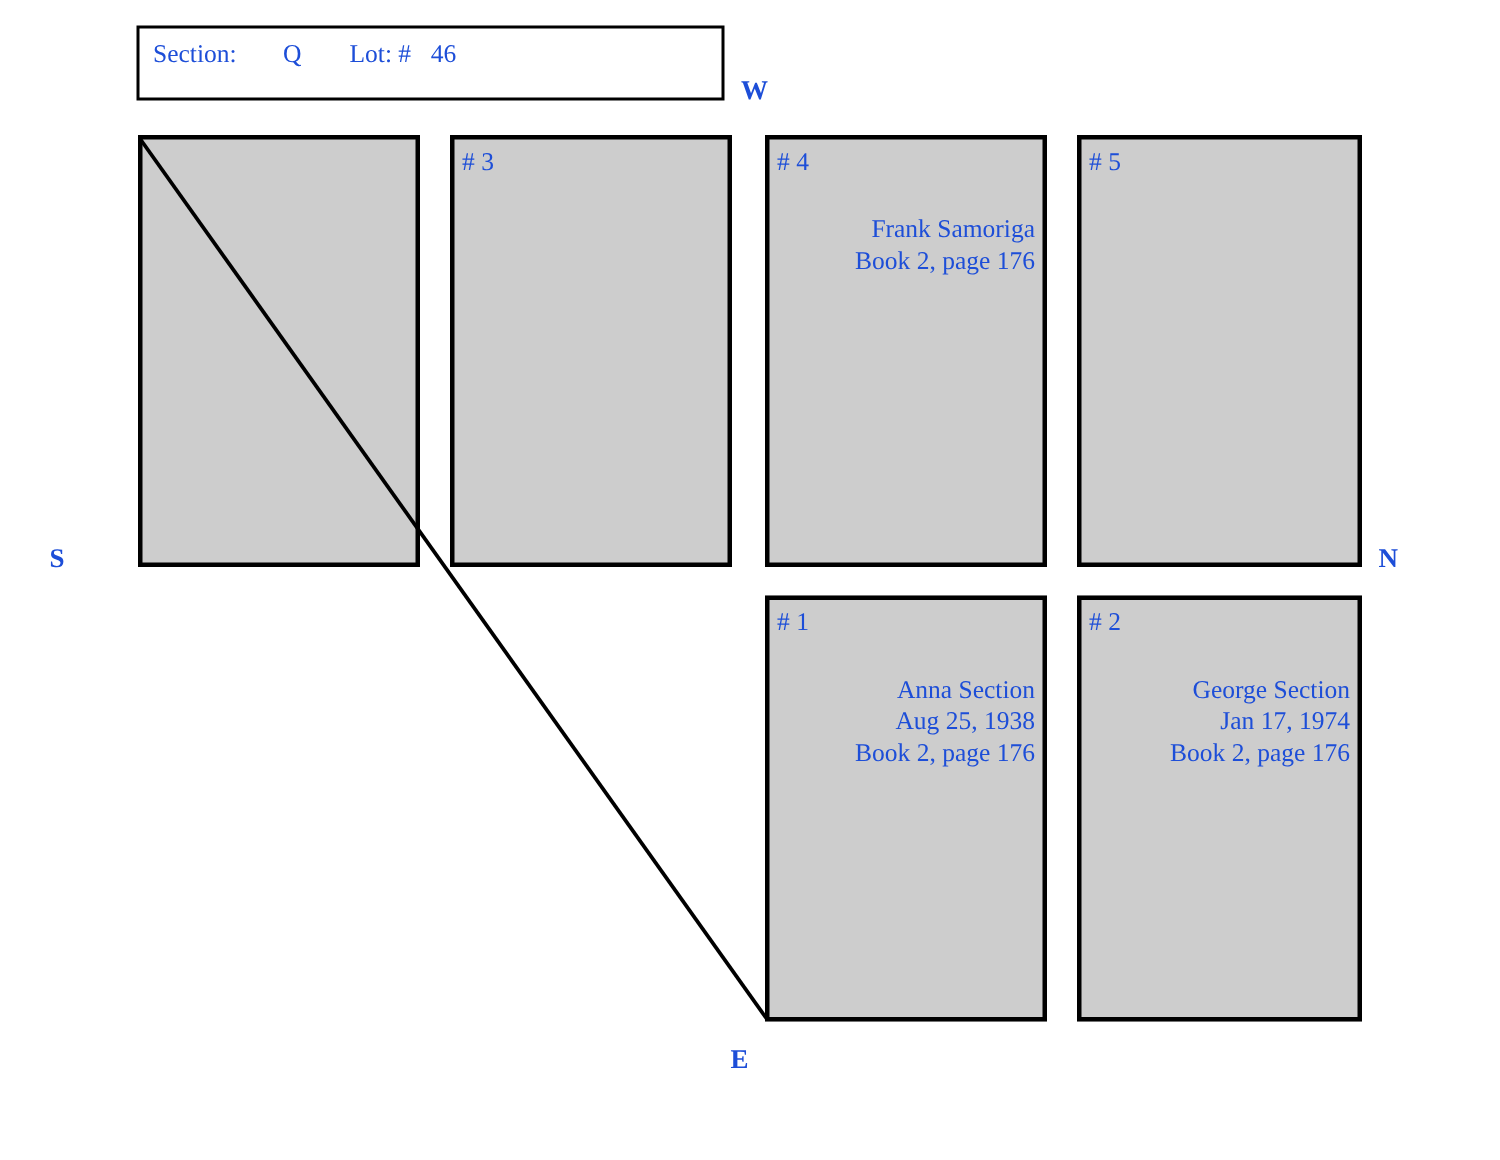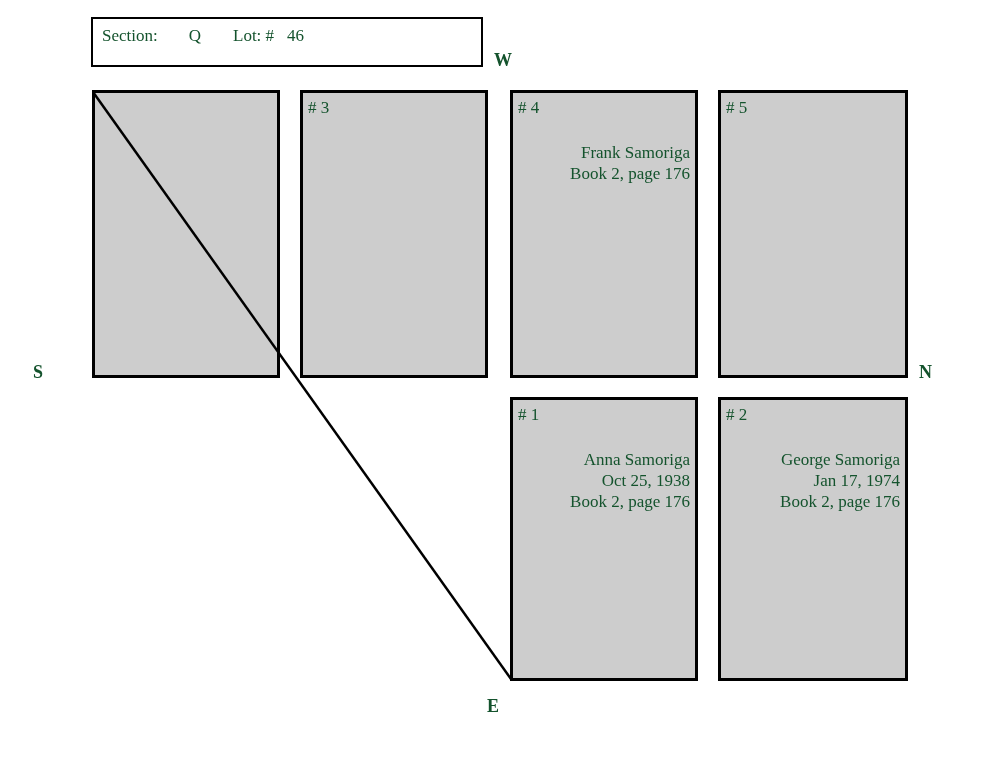"Section: Q Lot: # 46" .canvas { color: #14532d -> #1d4ed8 }
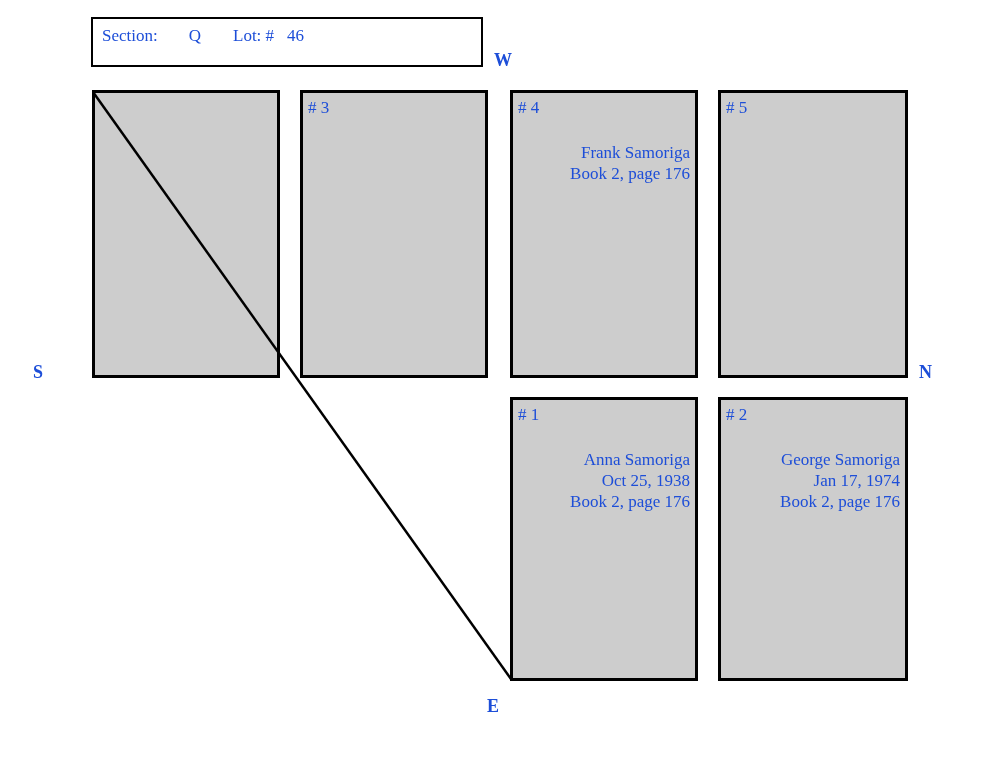"Anna Samoriga" div { text: Samoriga -> Section }
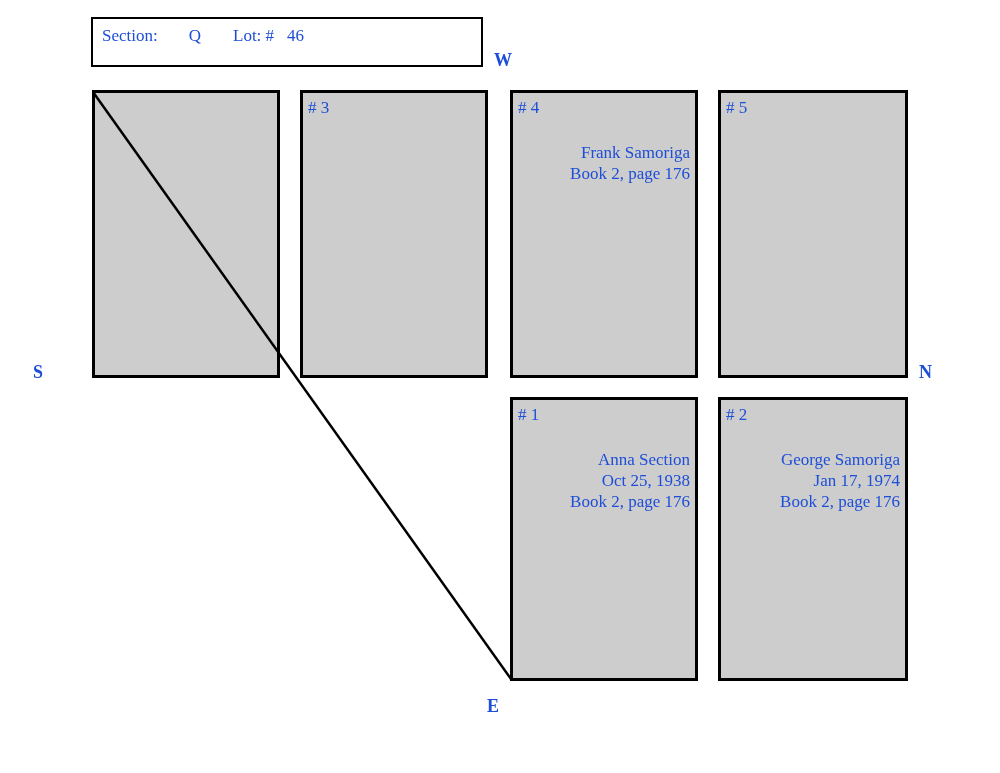"George Samoriga" div { text: Samoriga -> Section }
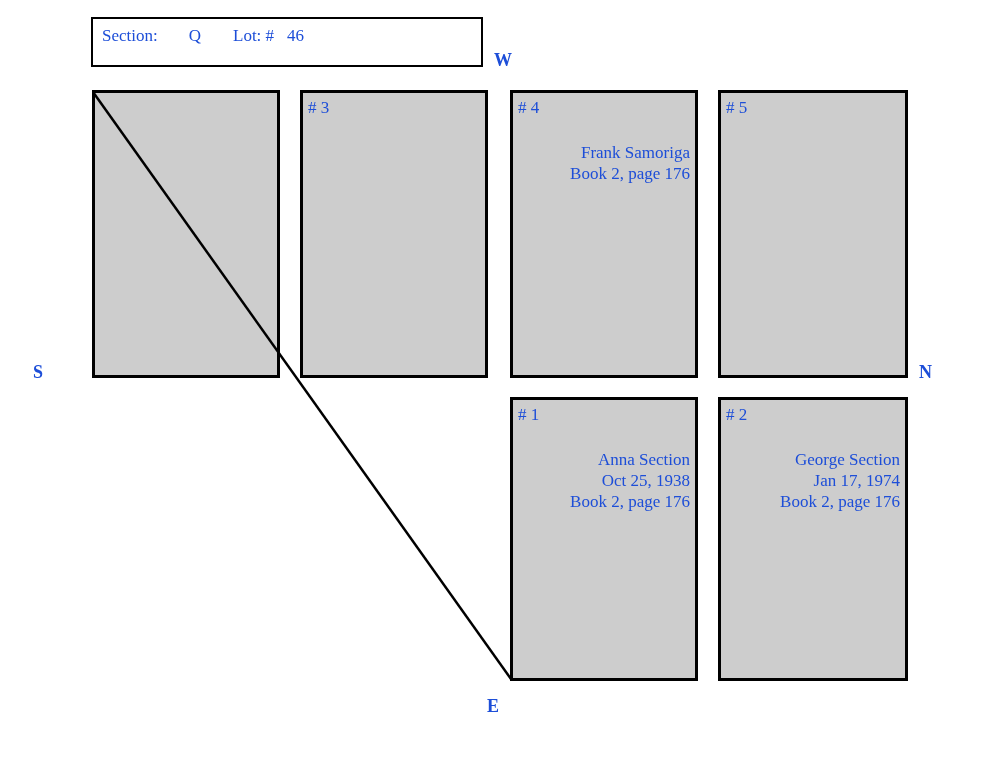"Oct 25, 1938" div { text: Oct -> Aug }
